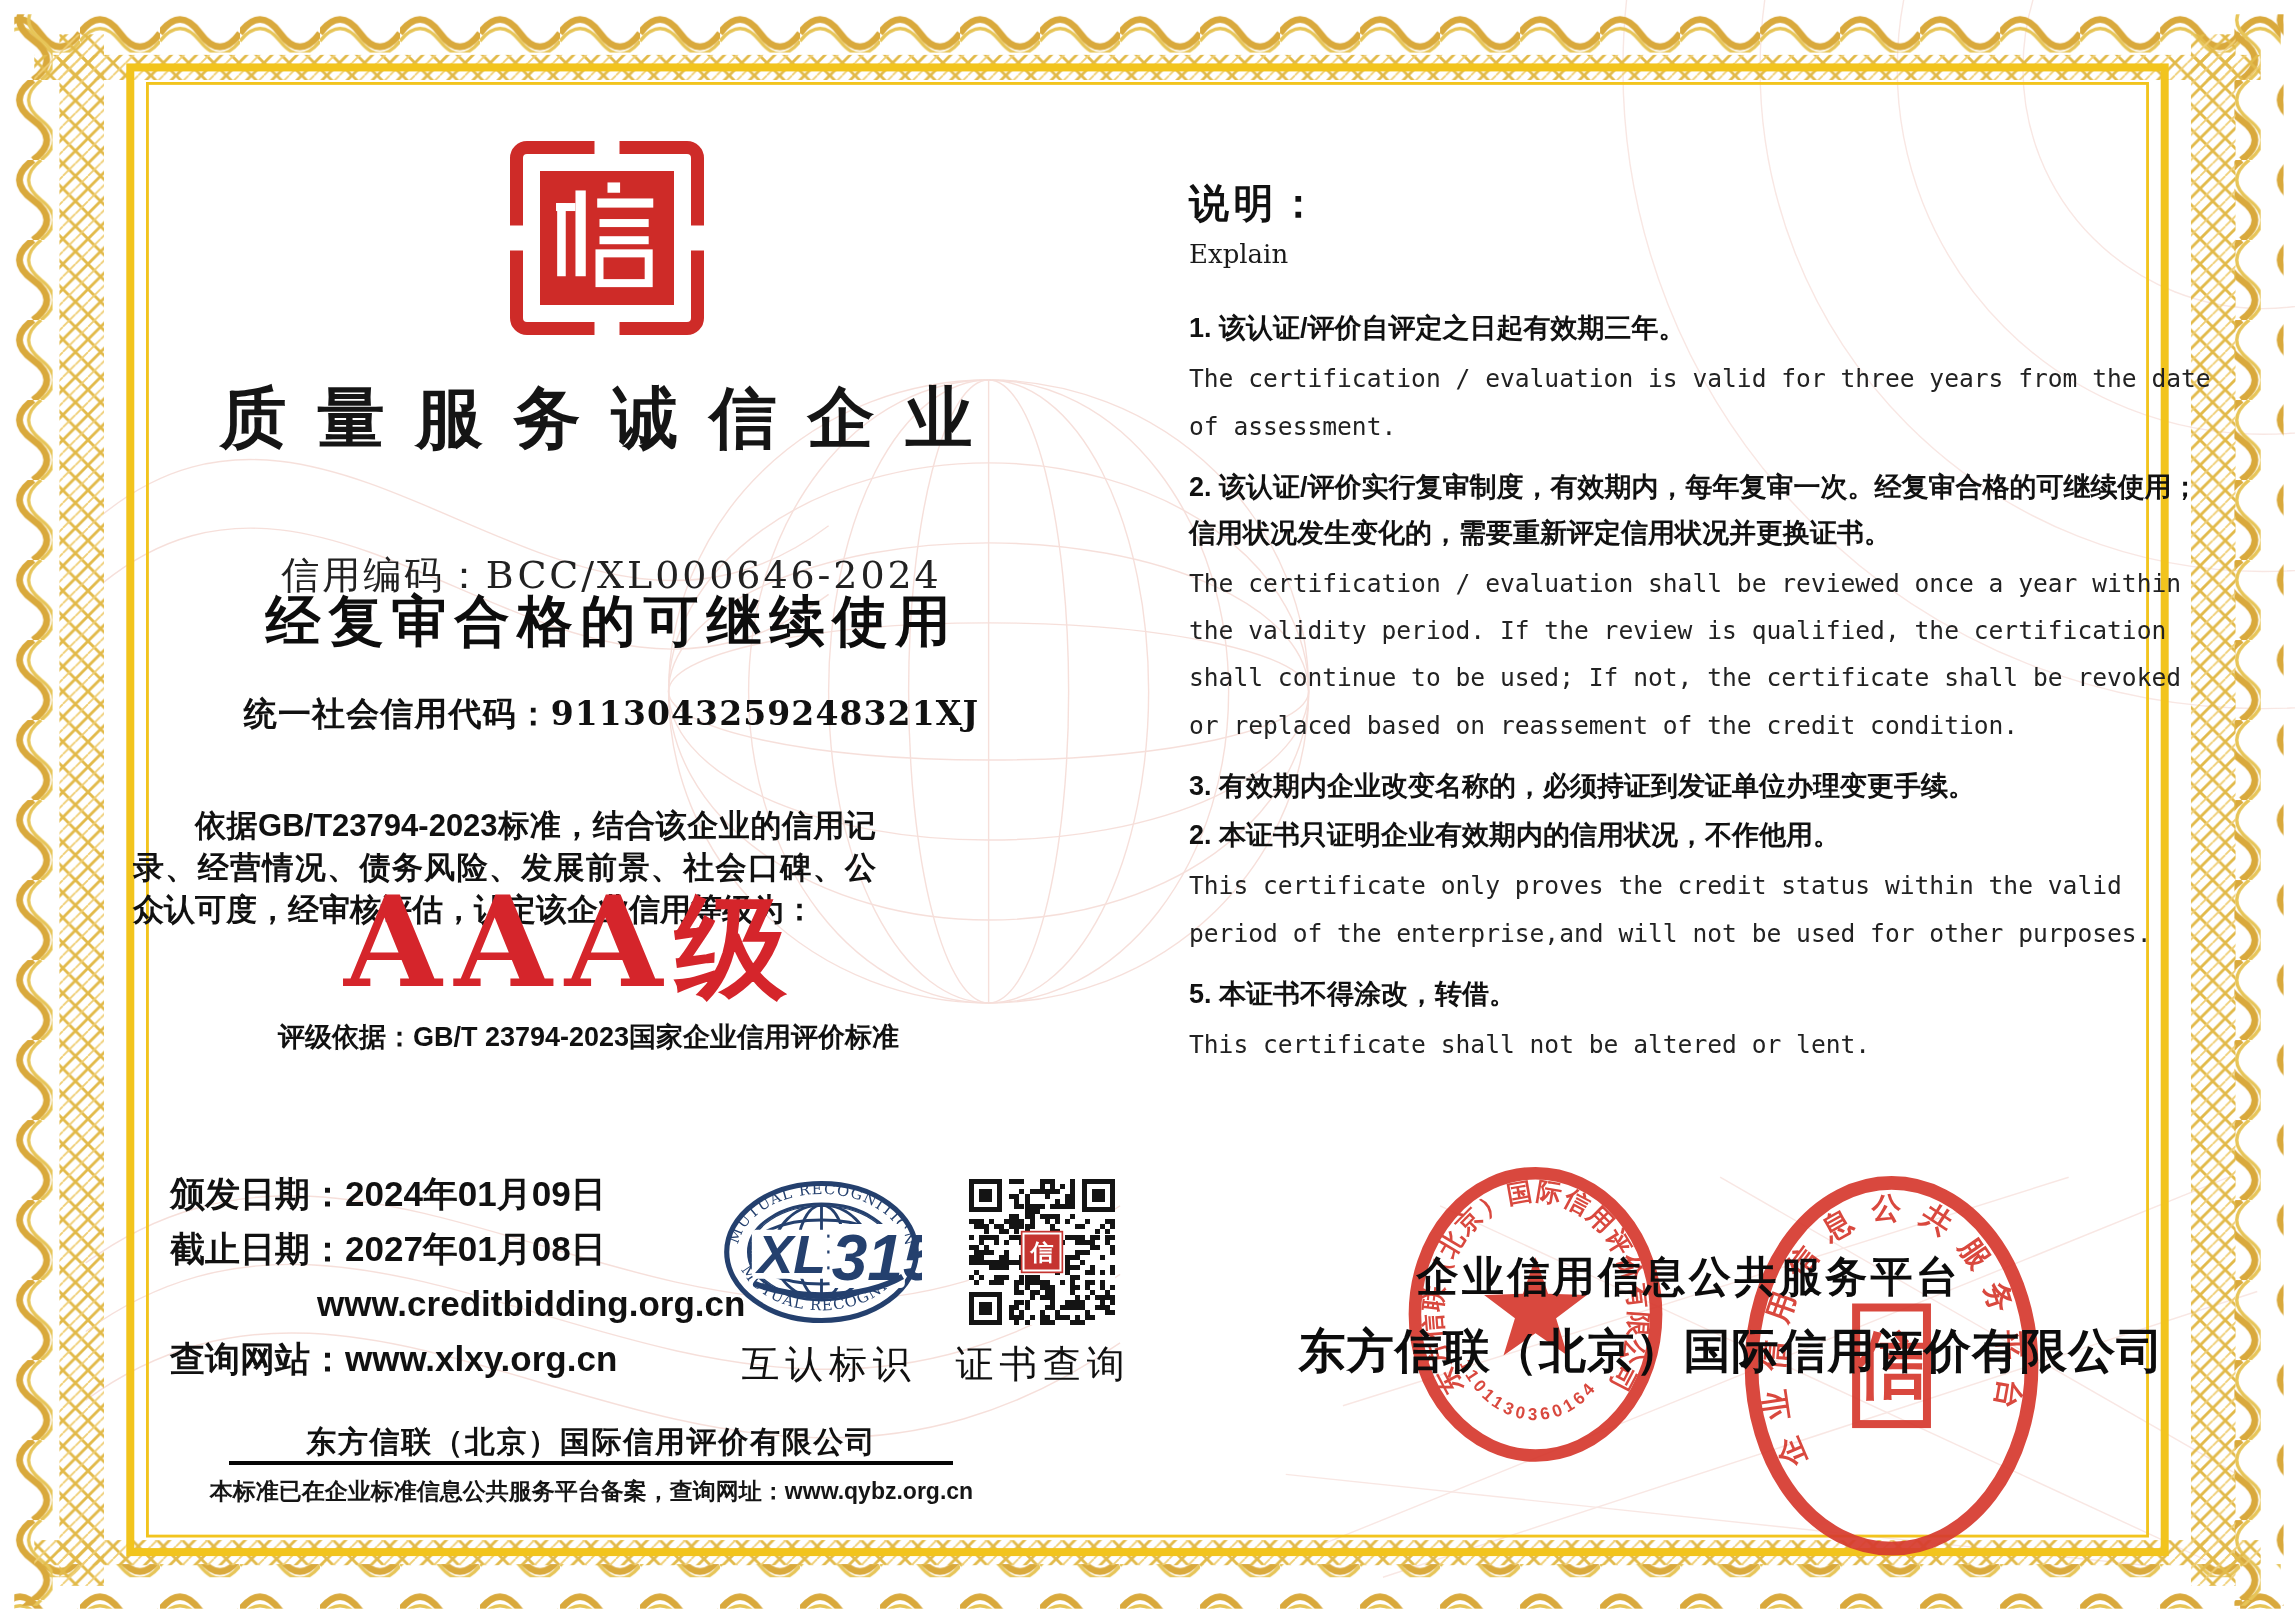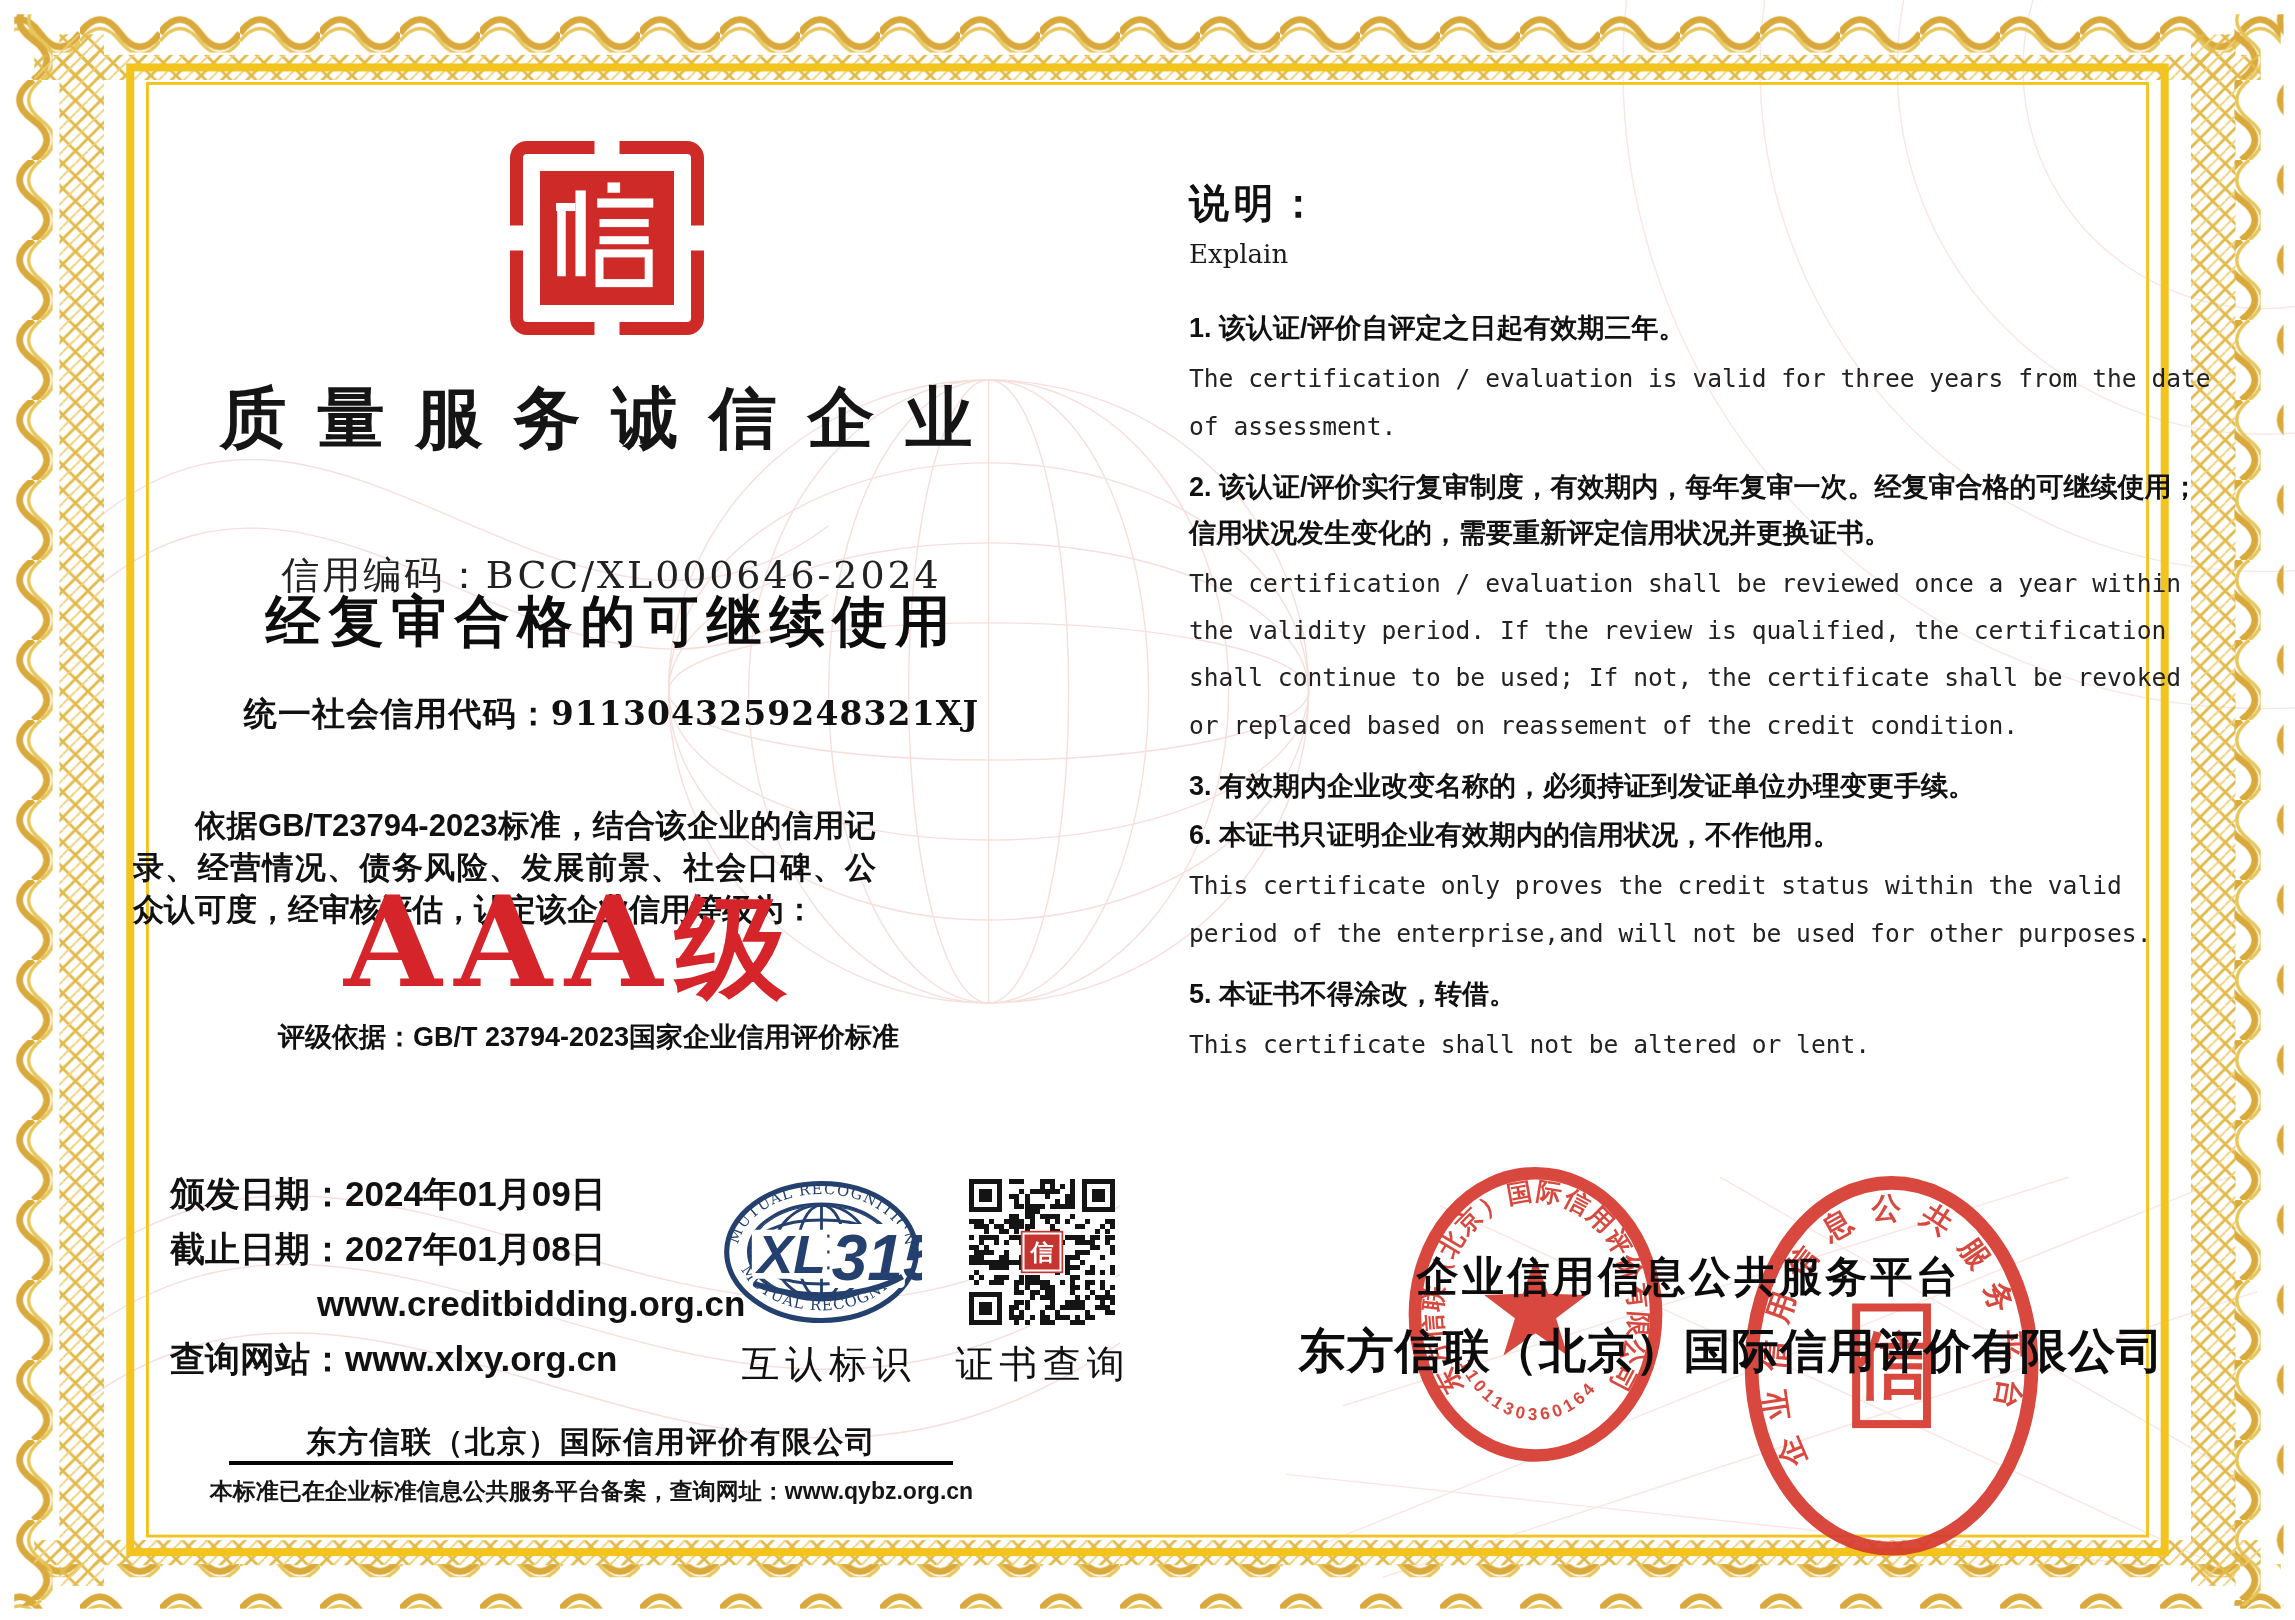"6. 本证书只证明企业有效期内的信用状况，不作他用。" p.ex-cn { text: 6 -> 2 }
